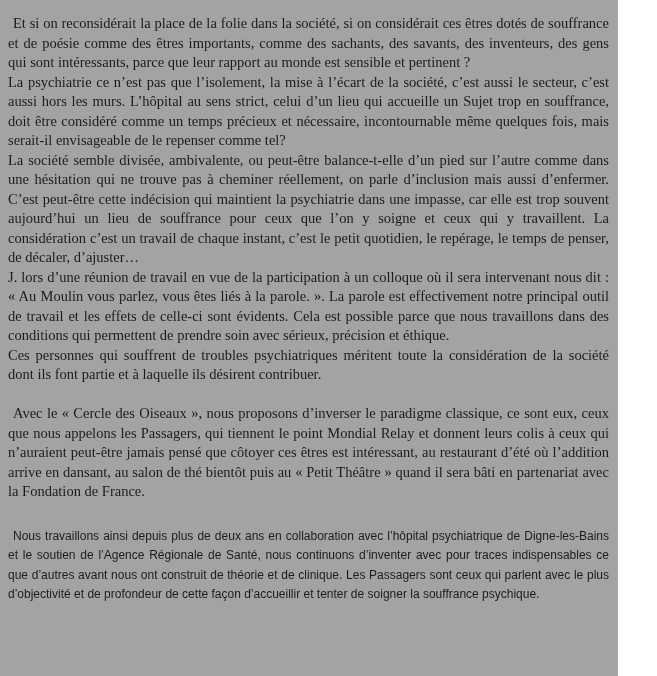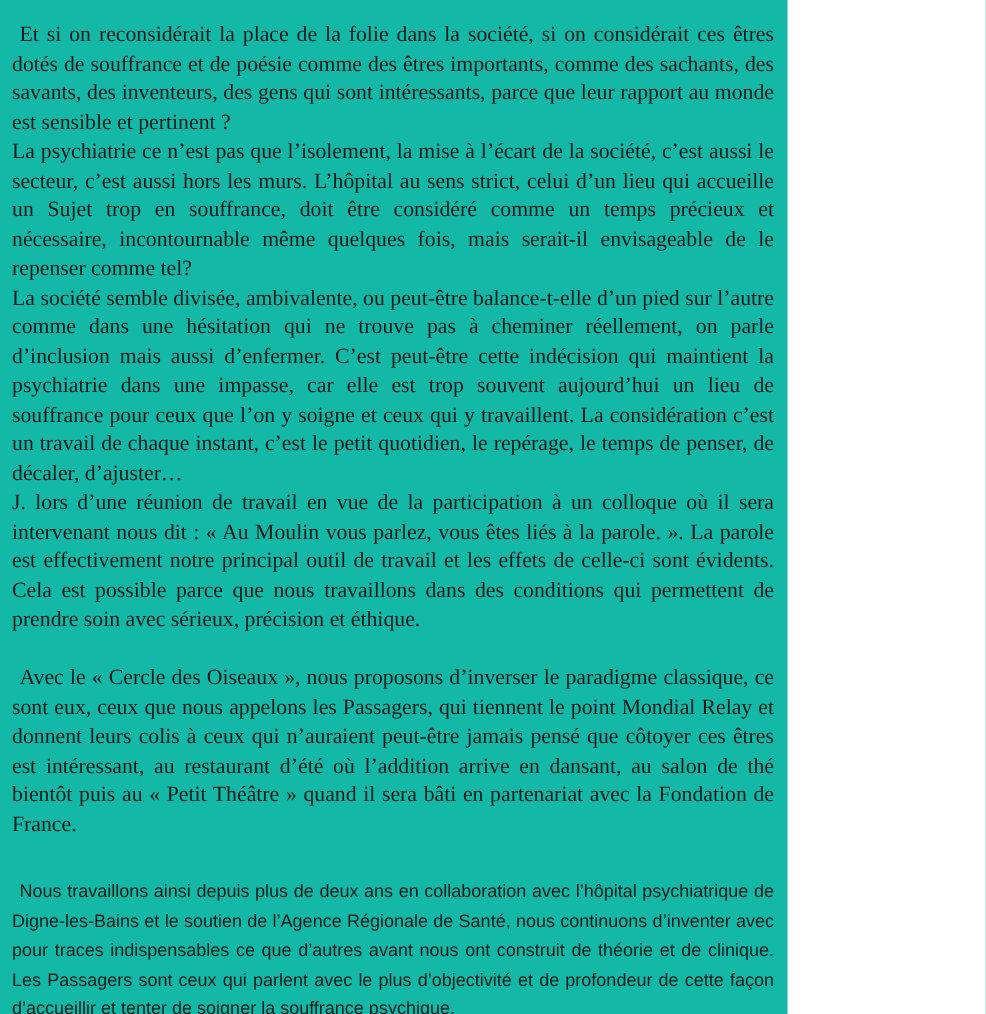"Et si on reconsidérait la" .page { background: #14b8a6 -> #a3a3a3; width: 525px -> 618px }
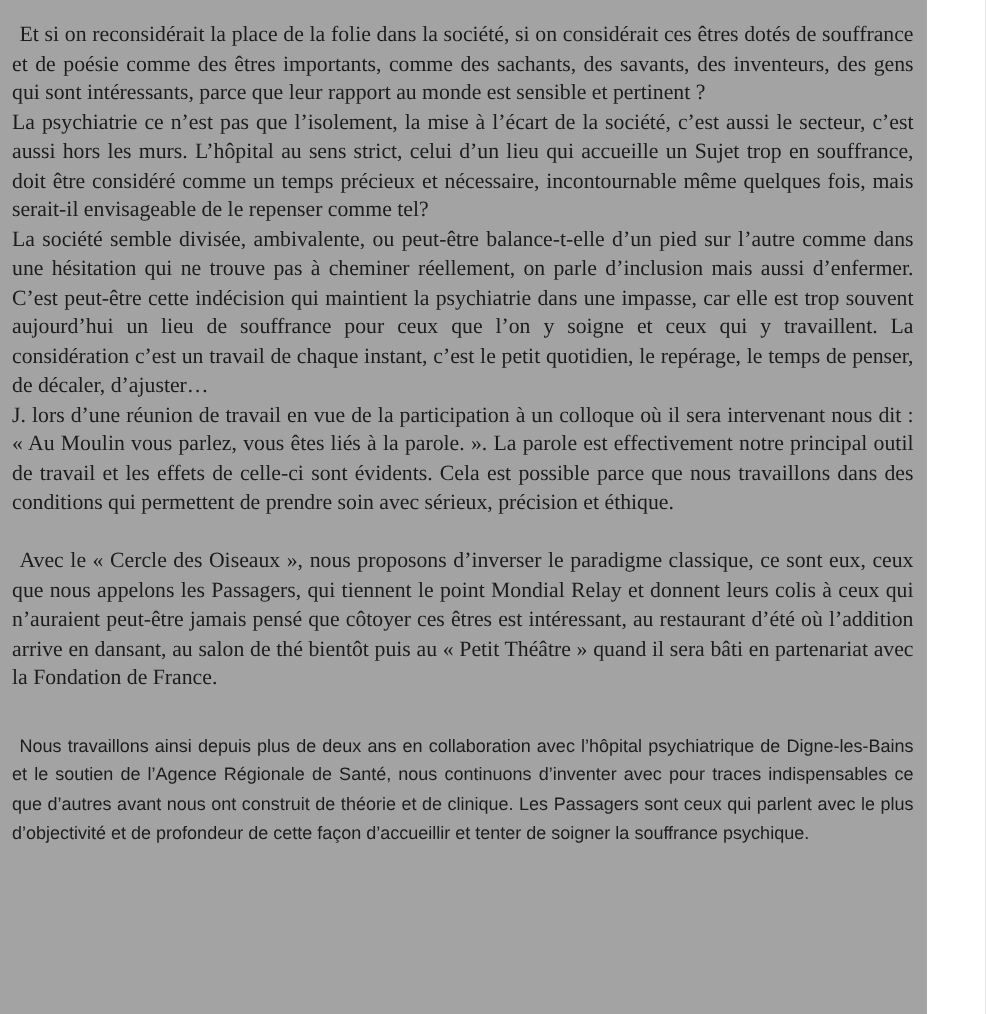"Ces personnes qui souffrent de" p.serif { html: none -> <p>Ces personnes qui souffrent de troubles psychiatriques méritent toute la considération de la société dont ils font partie et à laquelle ils désirent contribuer.</p> }
